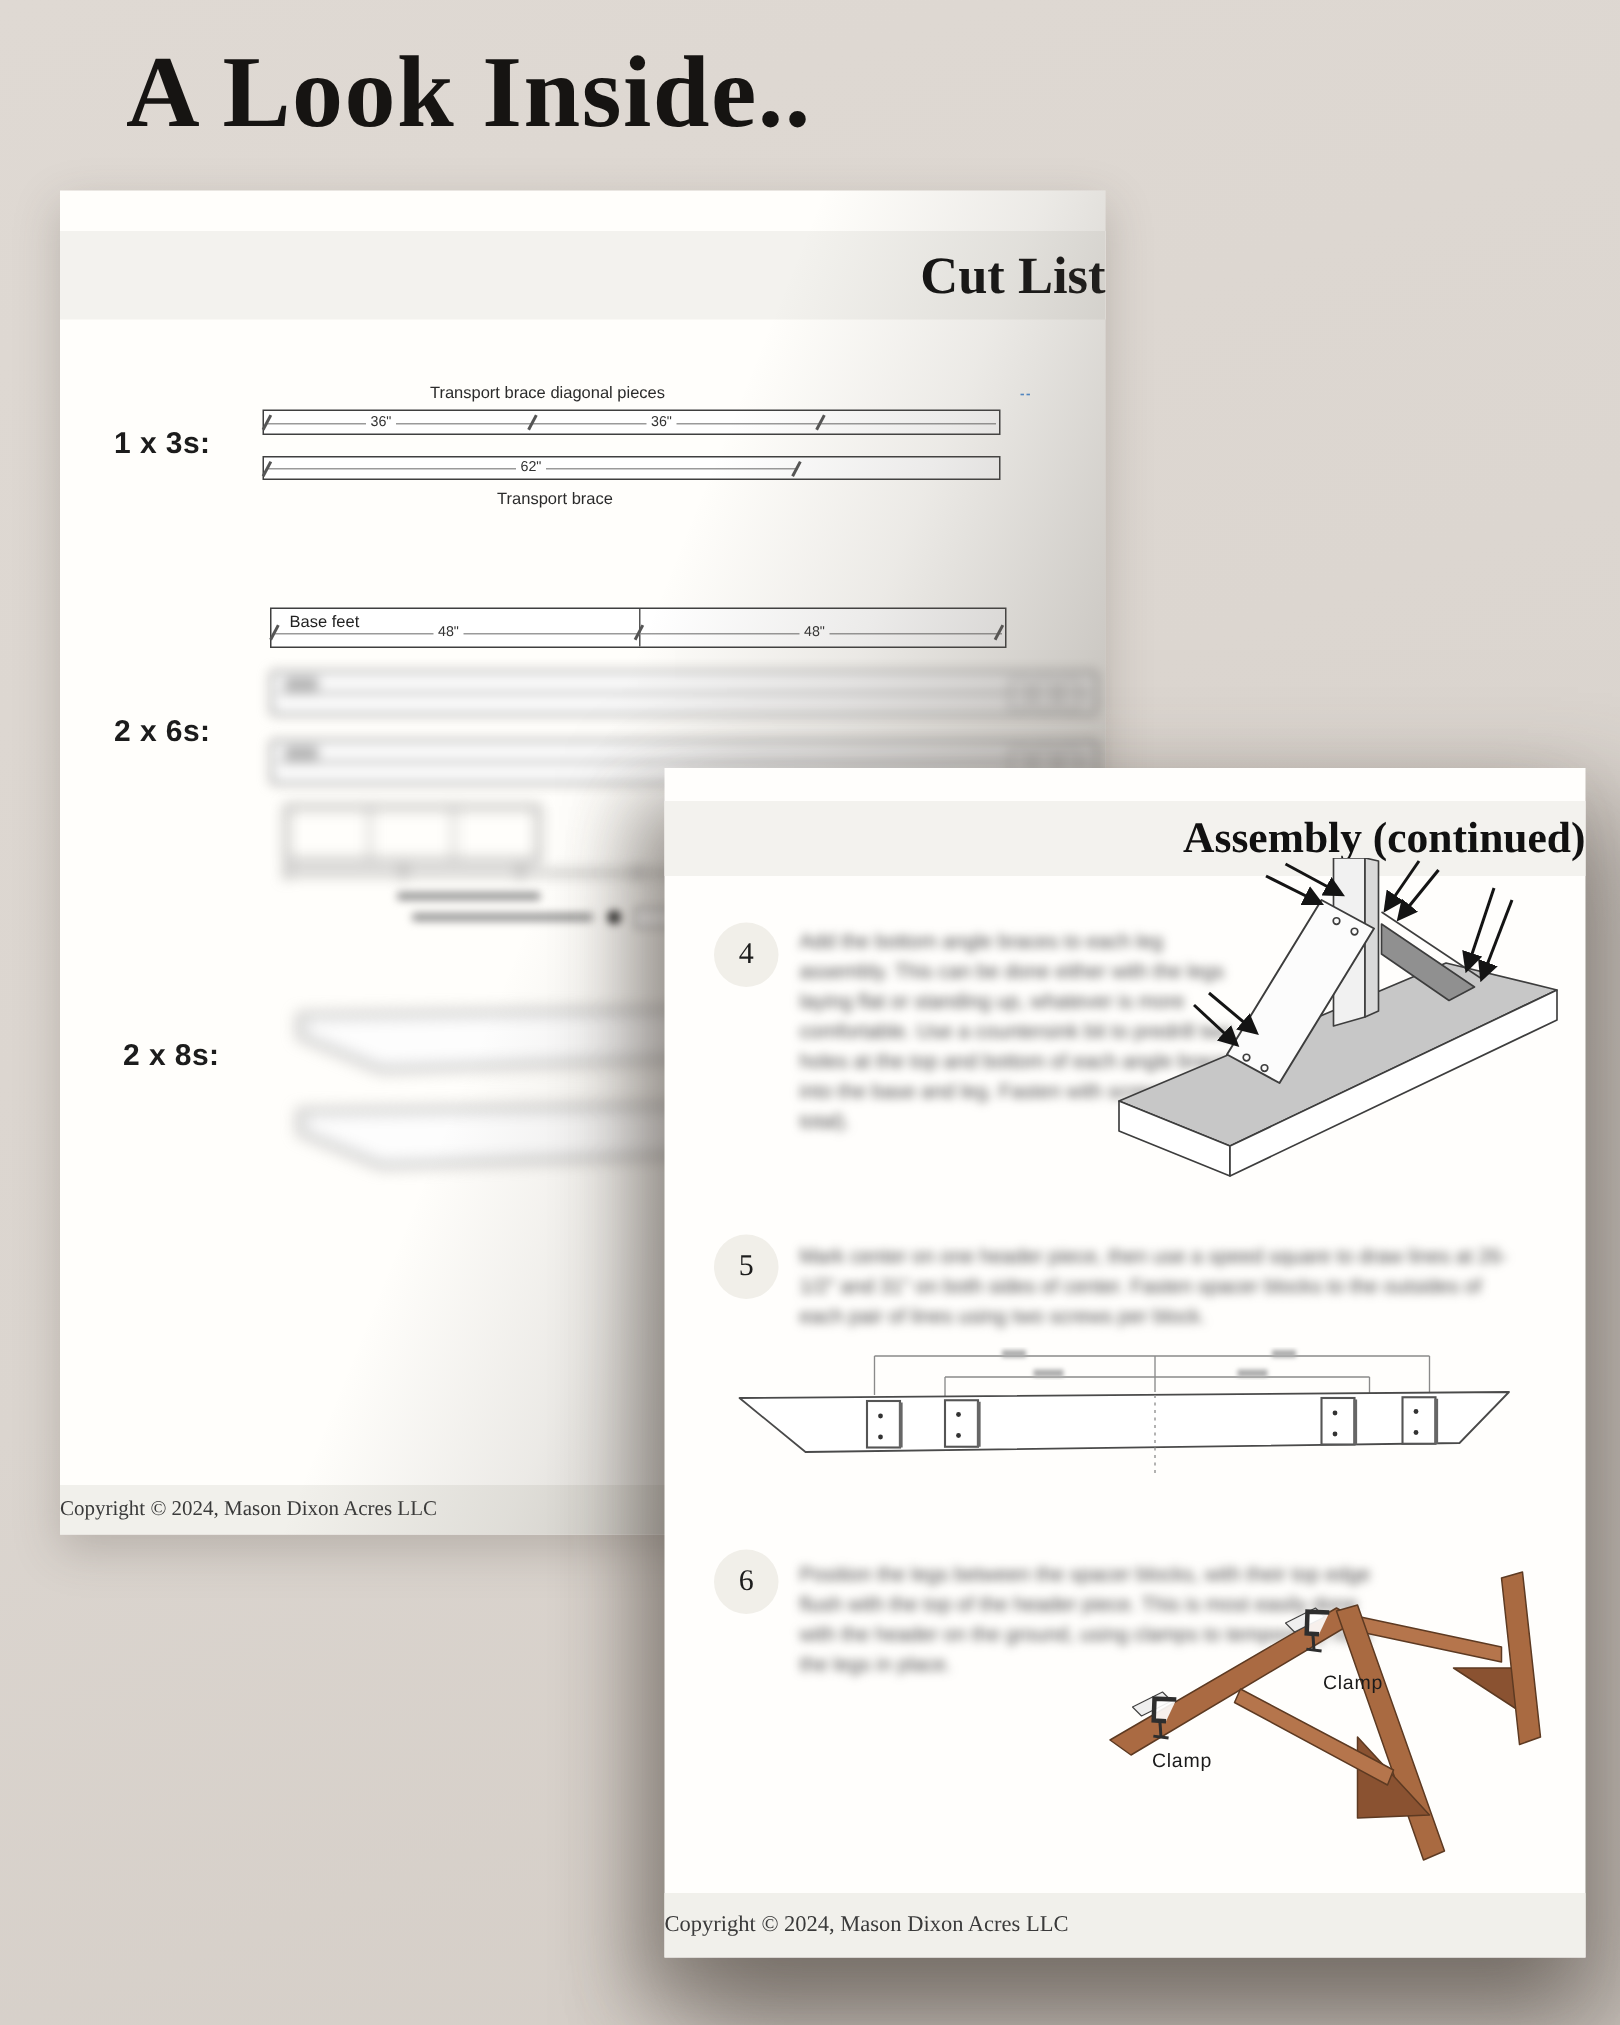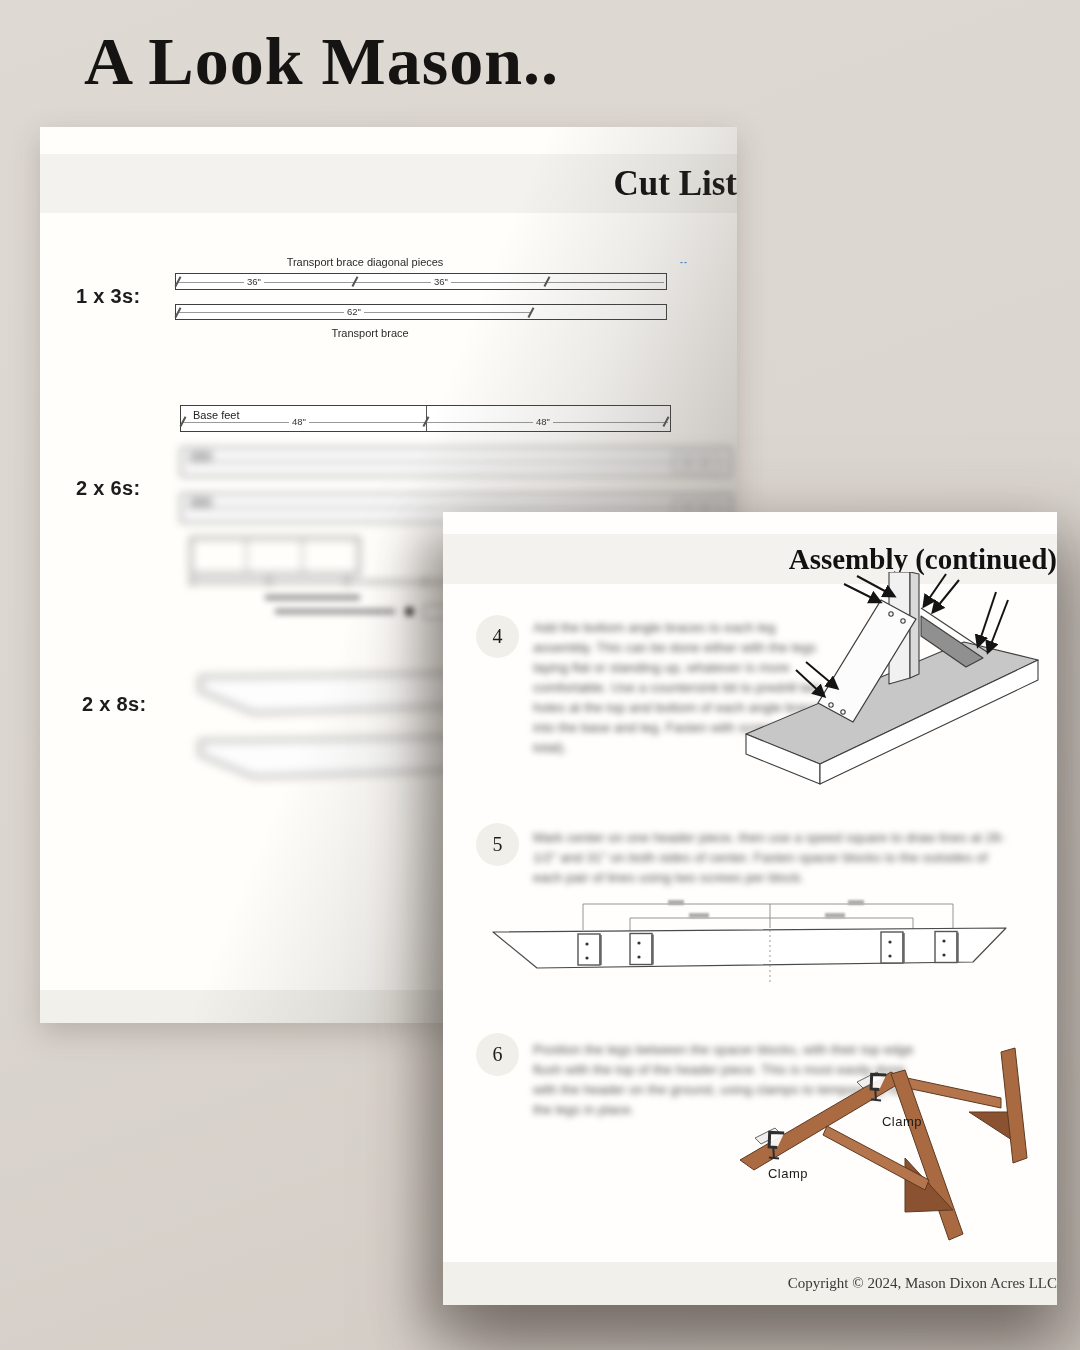"A Look Mason.." div.hero-title { text: Mason -> Inside }
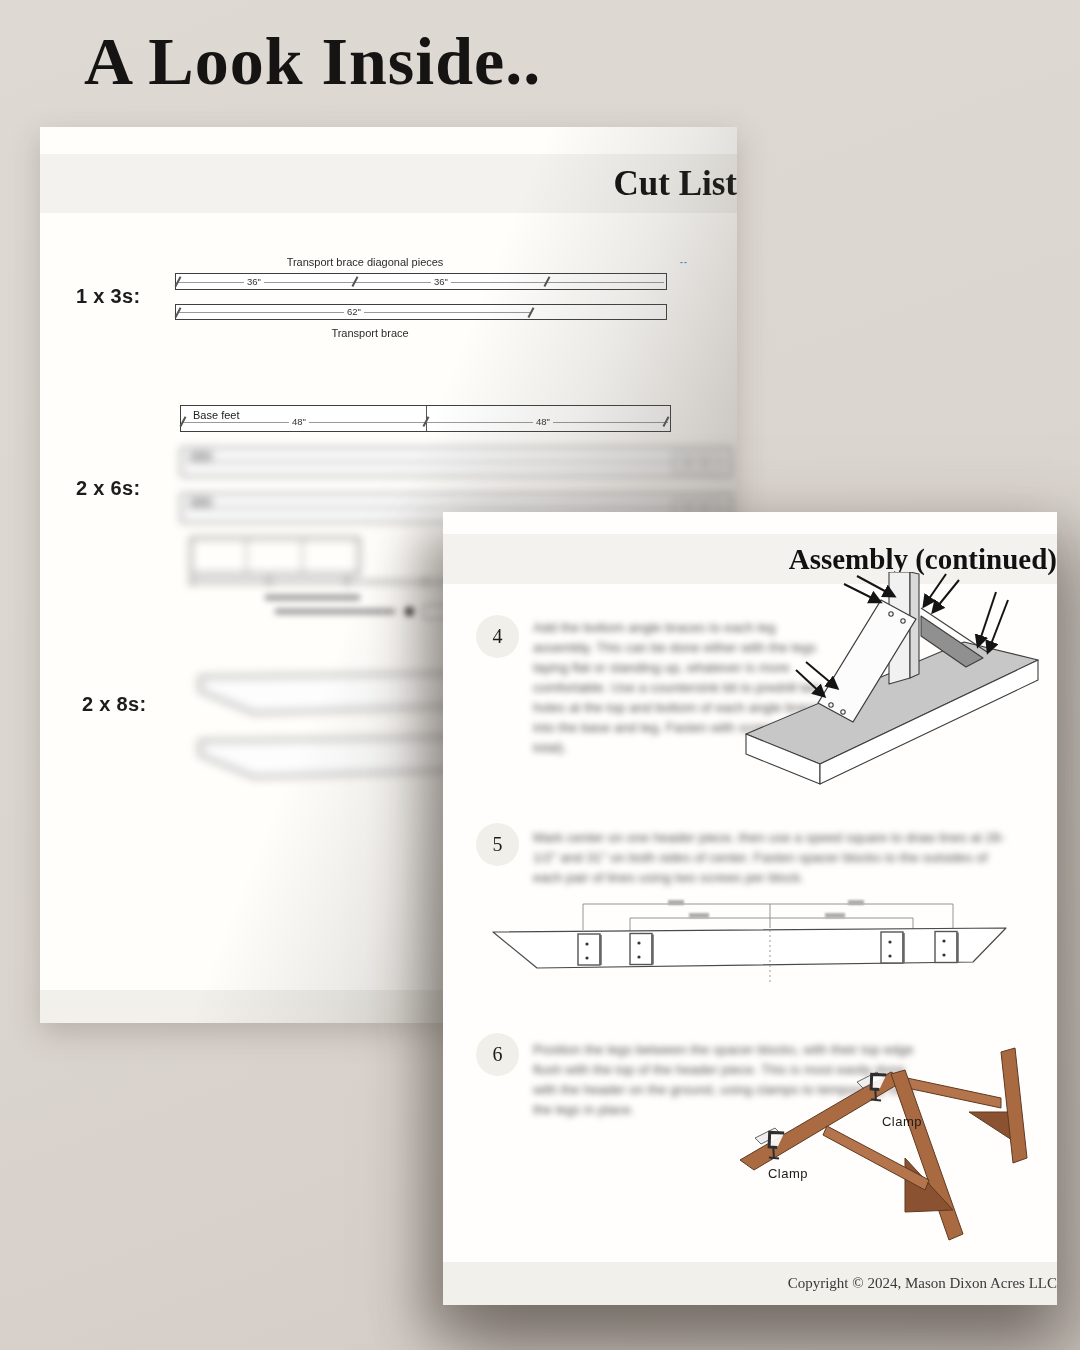"Copyright © 2024, Mason Dixon" .footer-band { text-align: right -> left }
